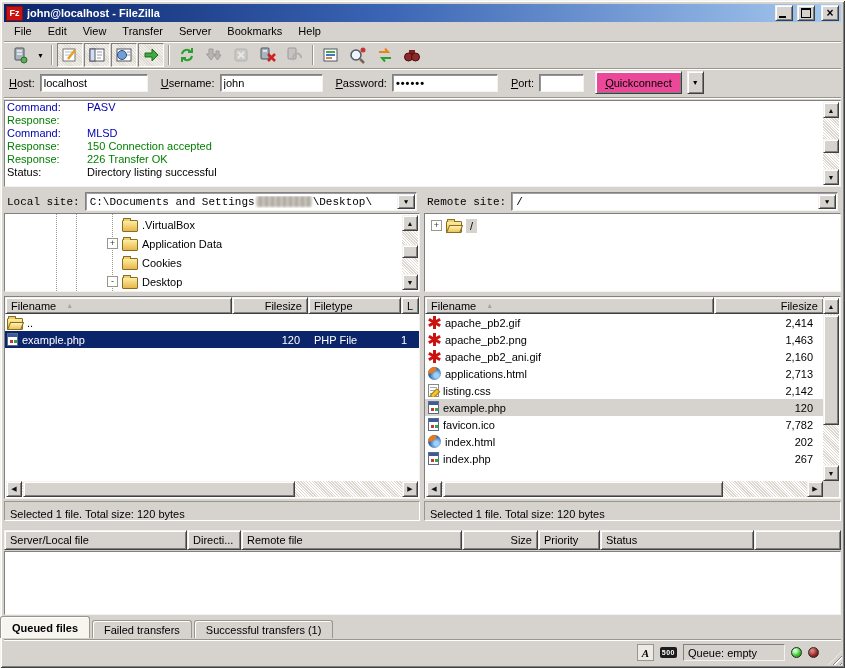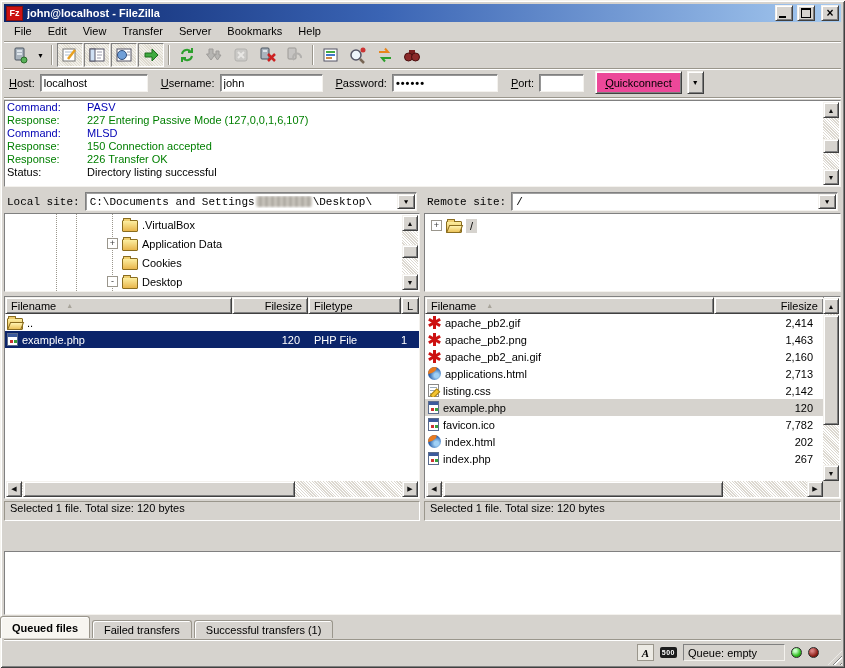"227 Entering Passive Mode" span { html: <span>227 Entering Passive Mode (127,0,0,1,6,107)</span> -> none }
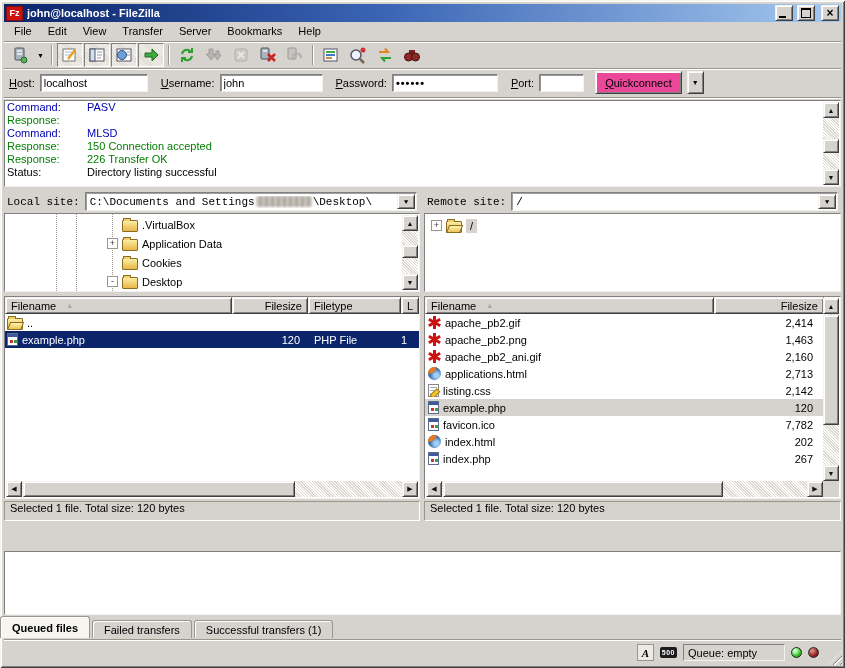"Selected 1 file. Total size:" .selinfo { align-items: flex-start -> flex-end }
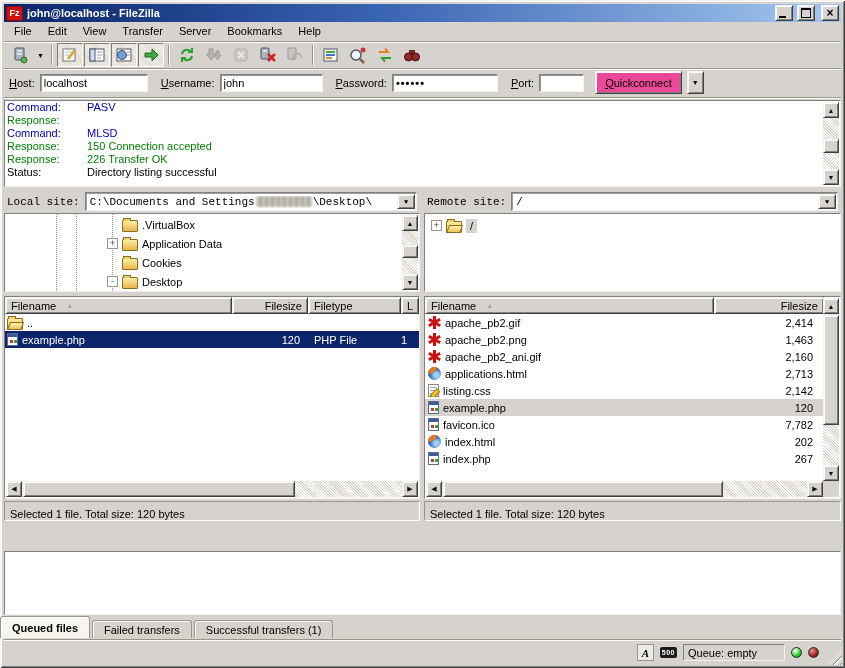"Server/Local file" div.qhdr { html: none -> <div> <span> <span>Server/Local file</span> </span> <span> <span>Directi...</span> </span> <span> <span>Remote file</span> </span> <span> <span>Size</span> </span> <span> <span>Priority</span> </span> <span> <span>Status</span> </span> <span></span> </div> }
